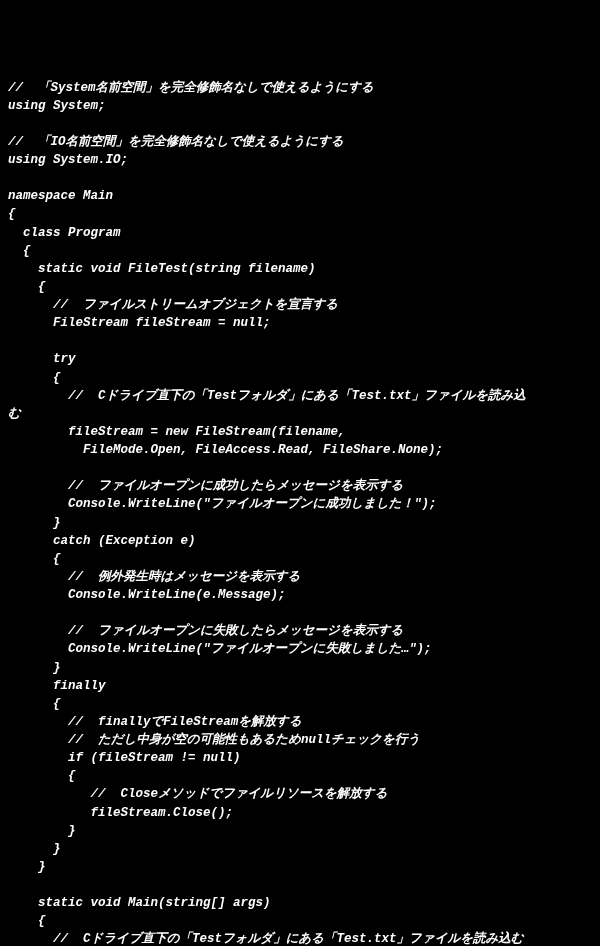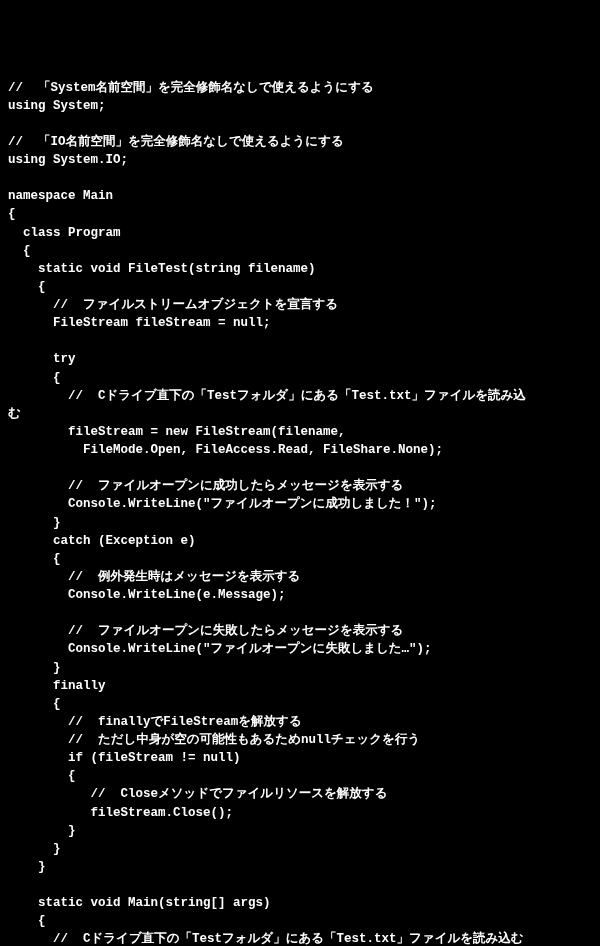"// 「System名前空間」を完全修飾名なしで使えるようにする" .code-line { font-style: none -> italic }
